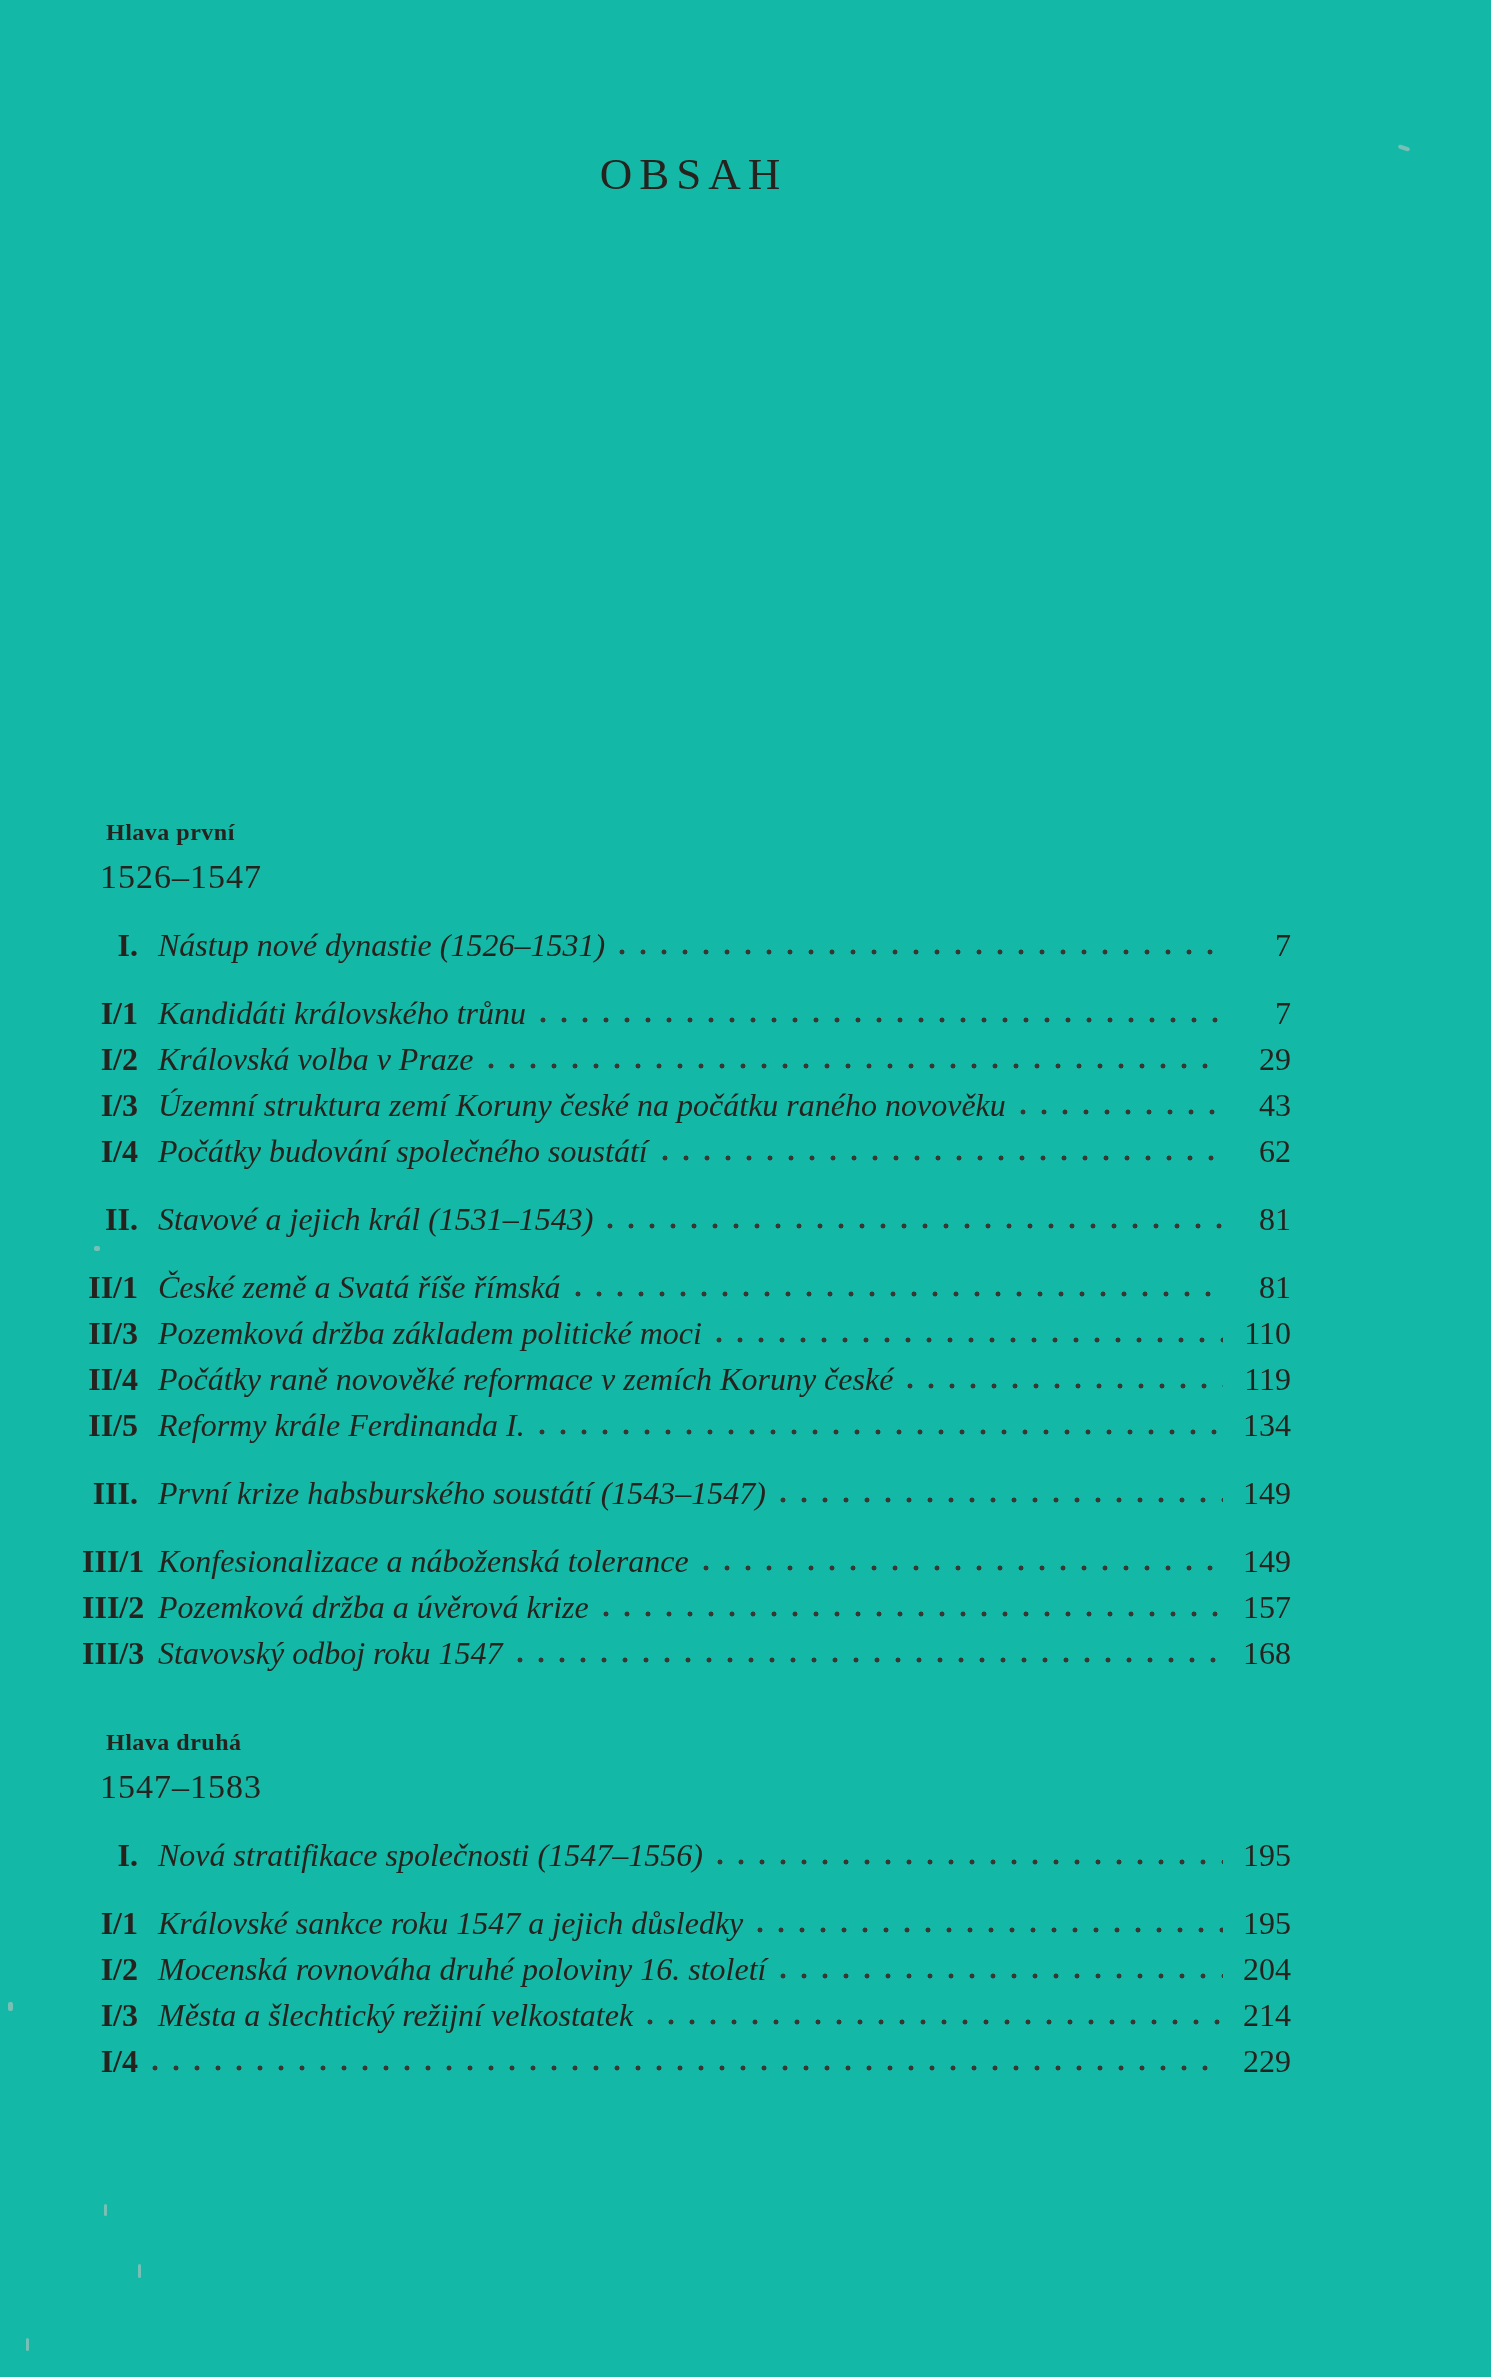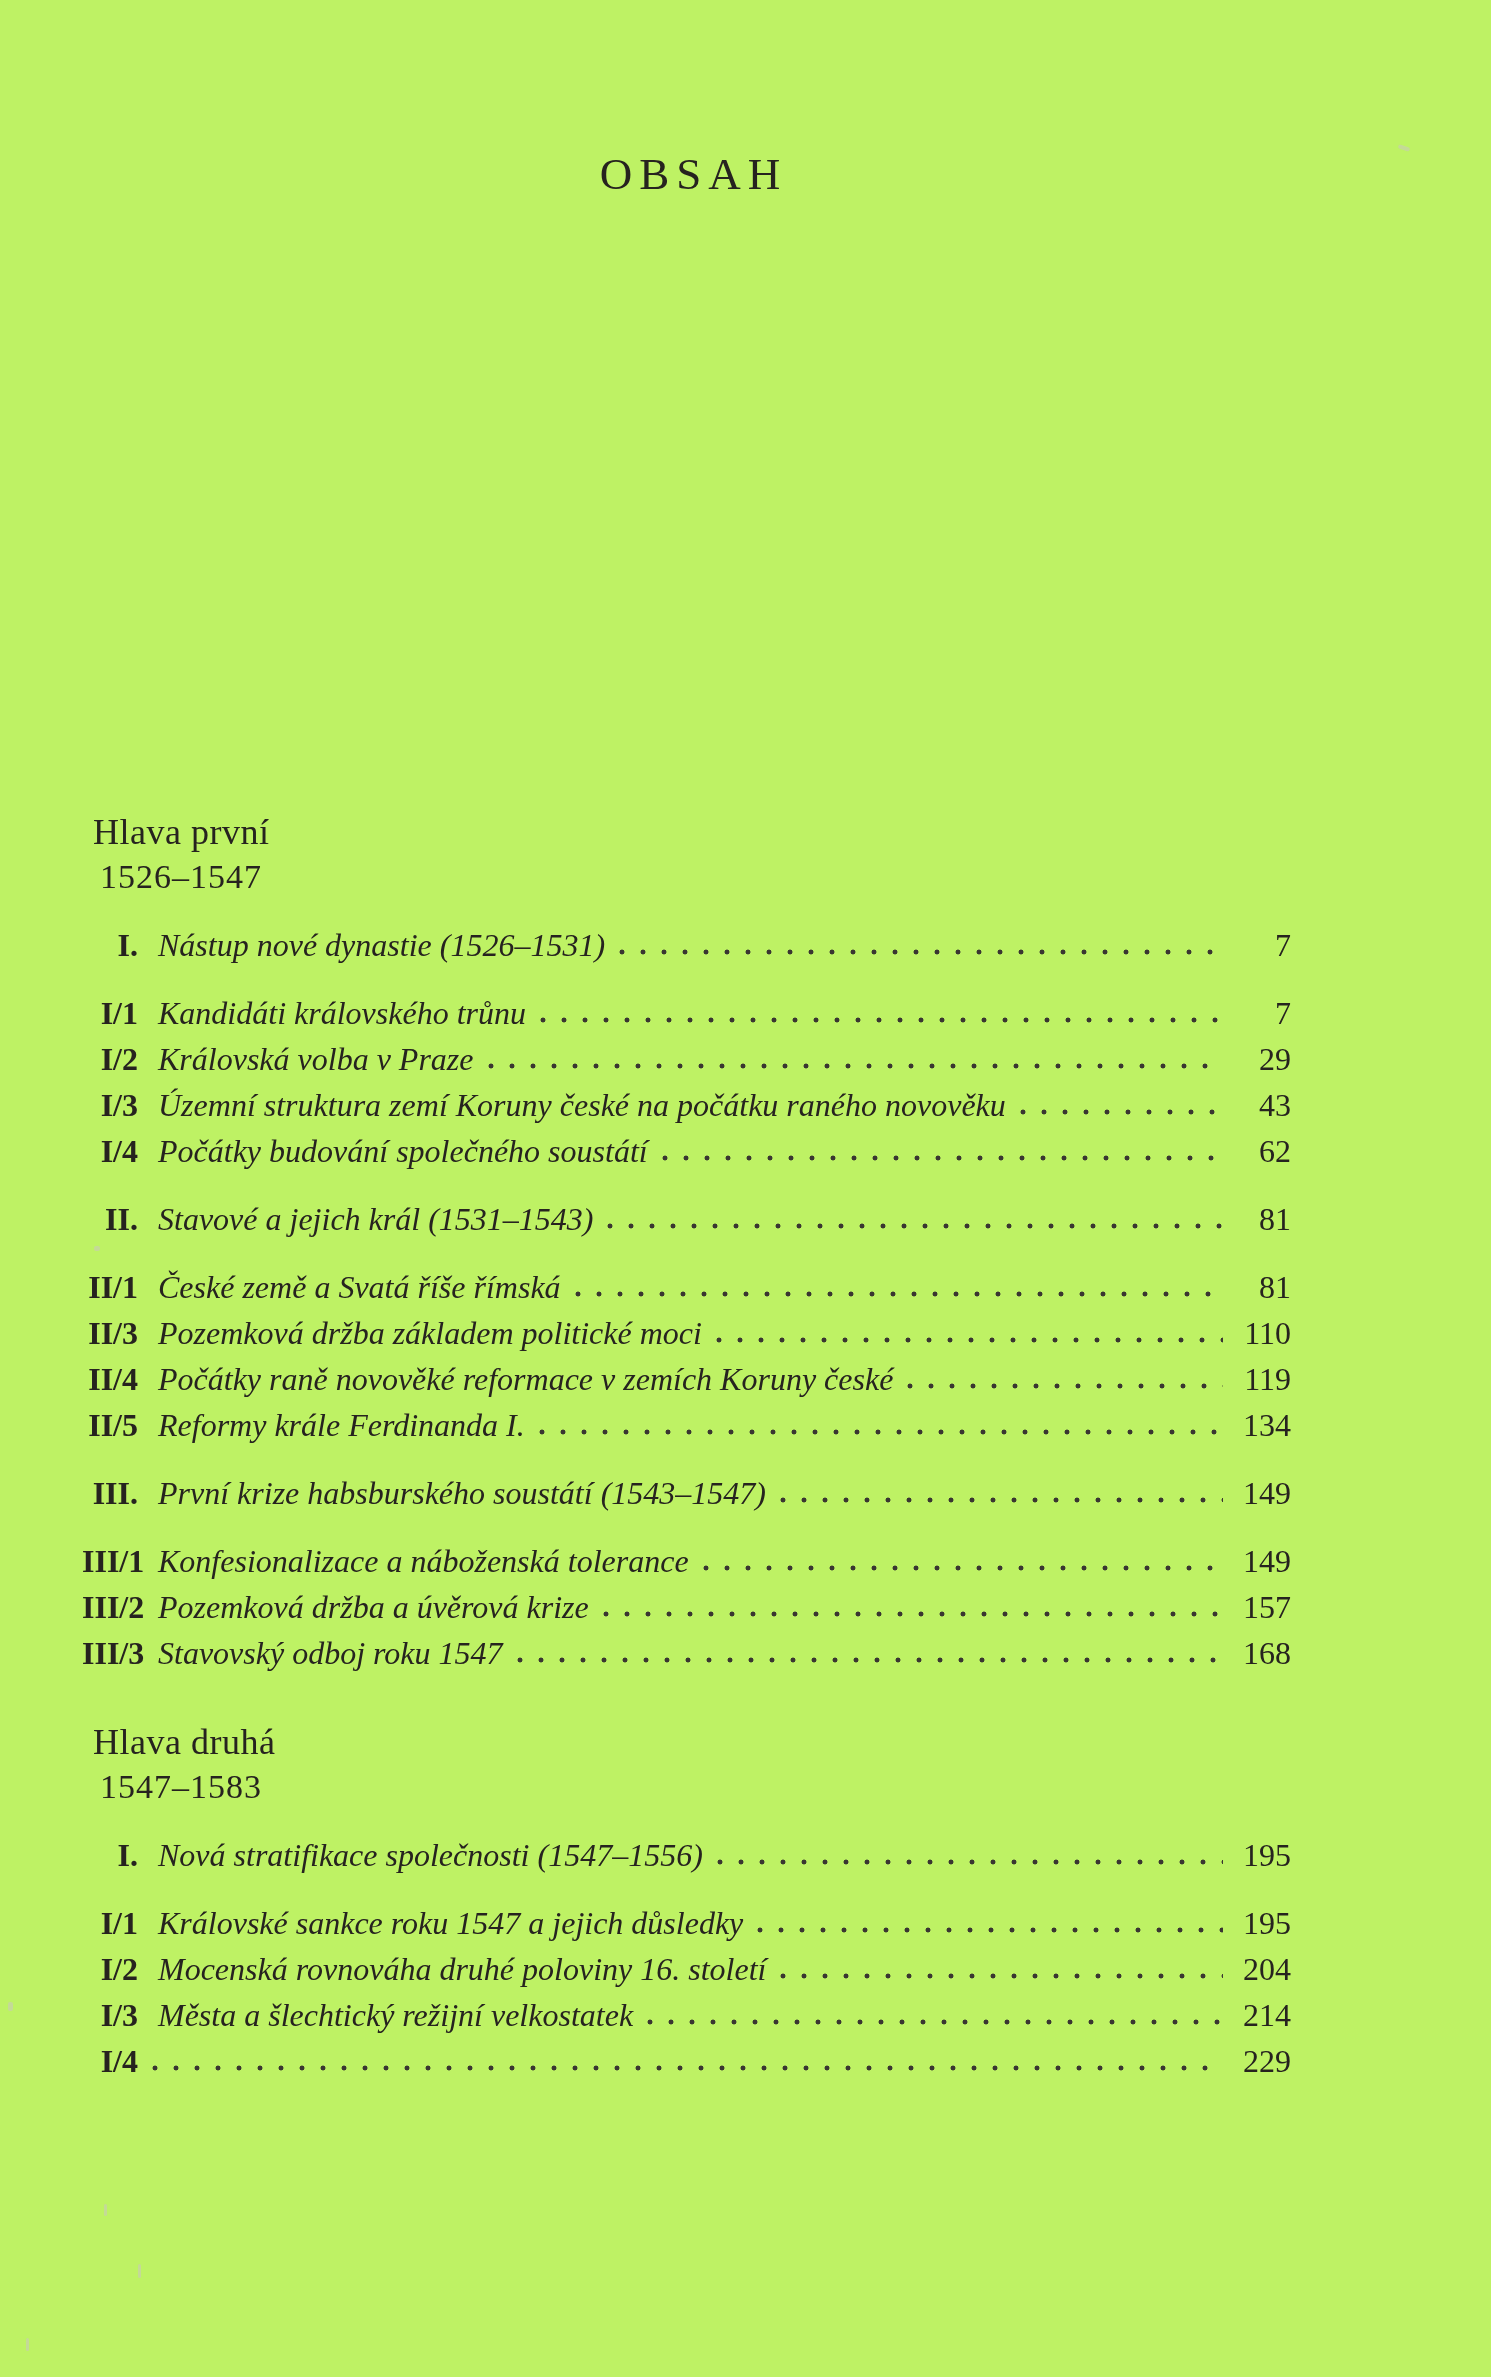"OBSAH" .page { background: #bef264 -> #14b8a6 }
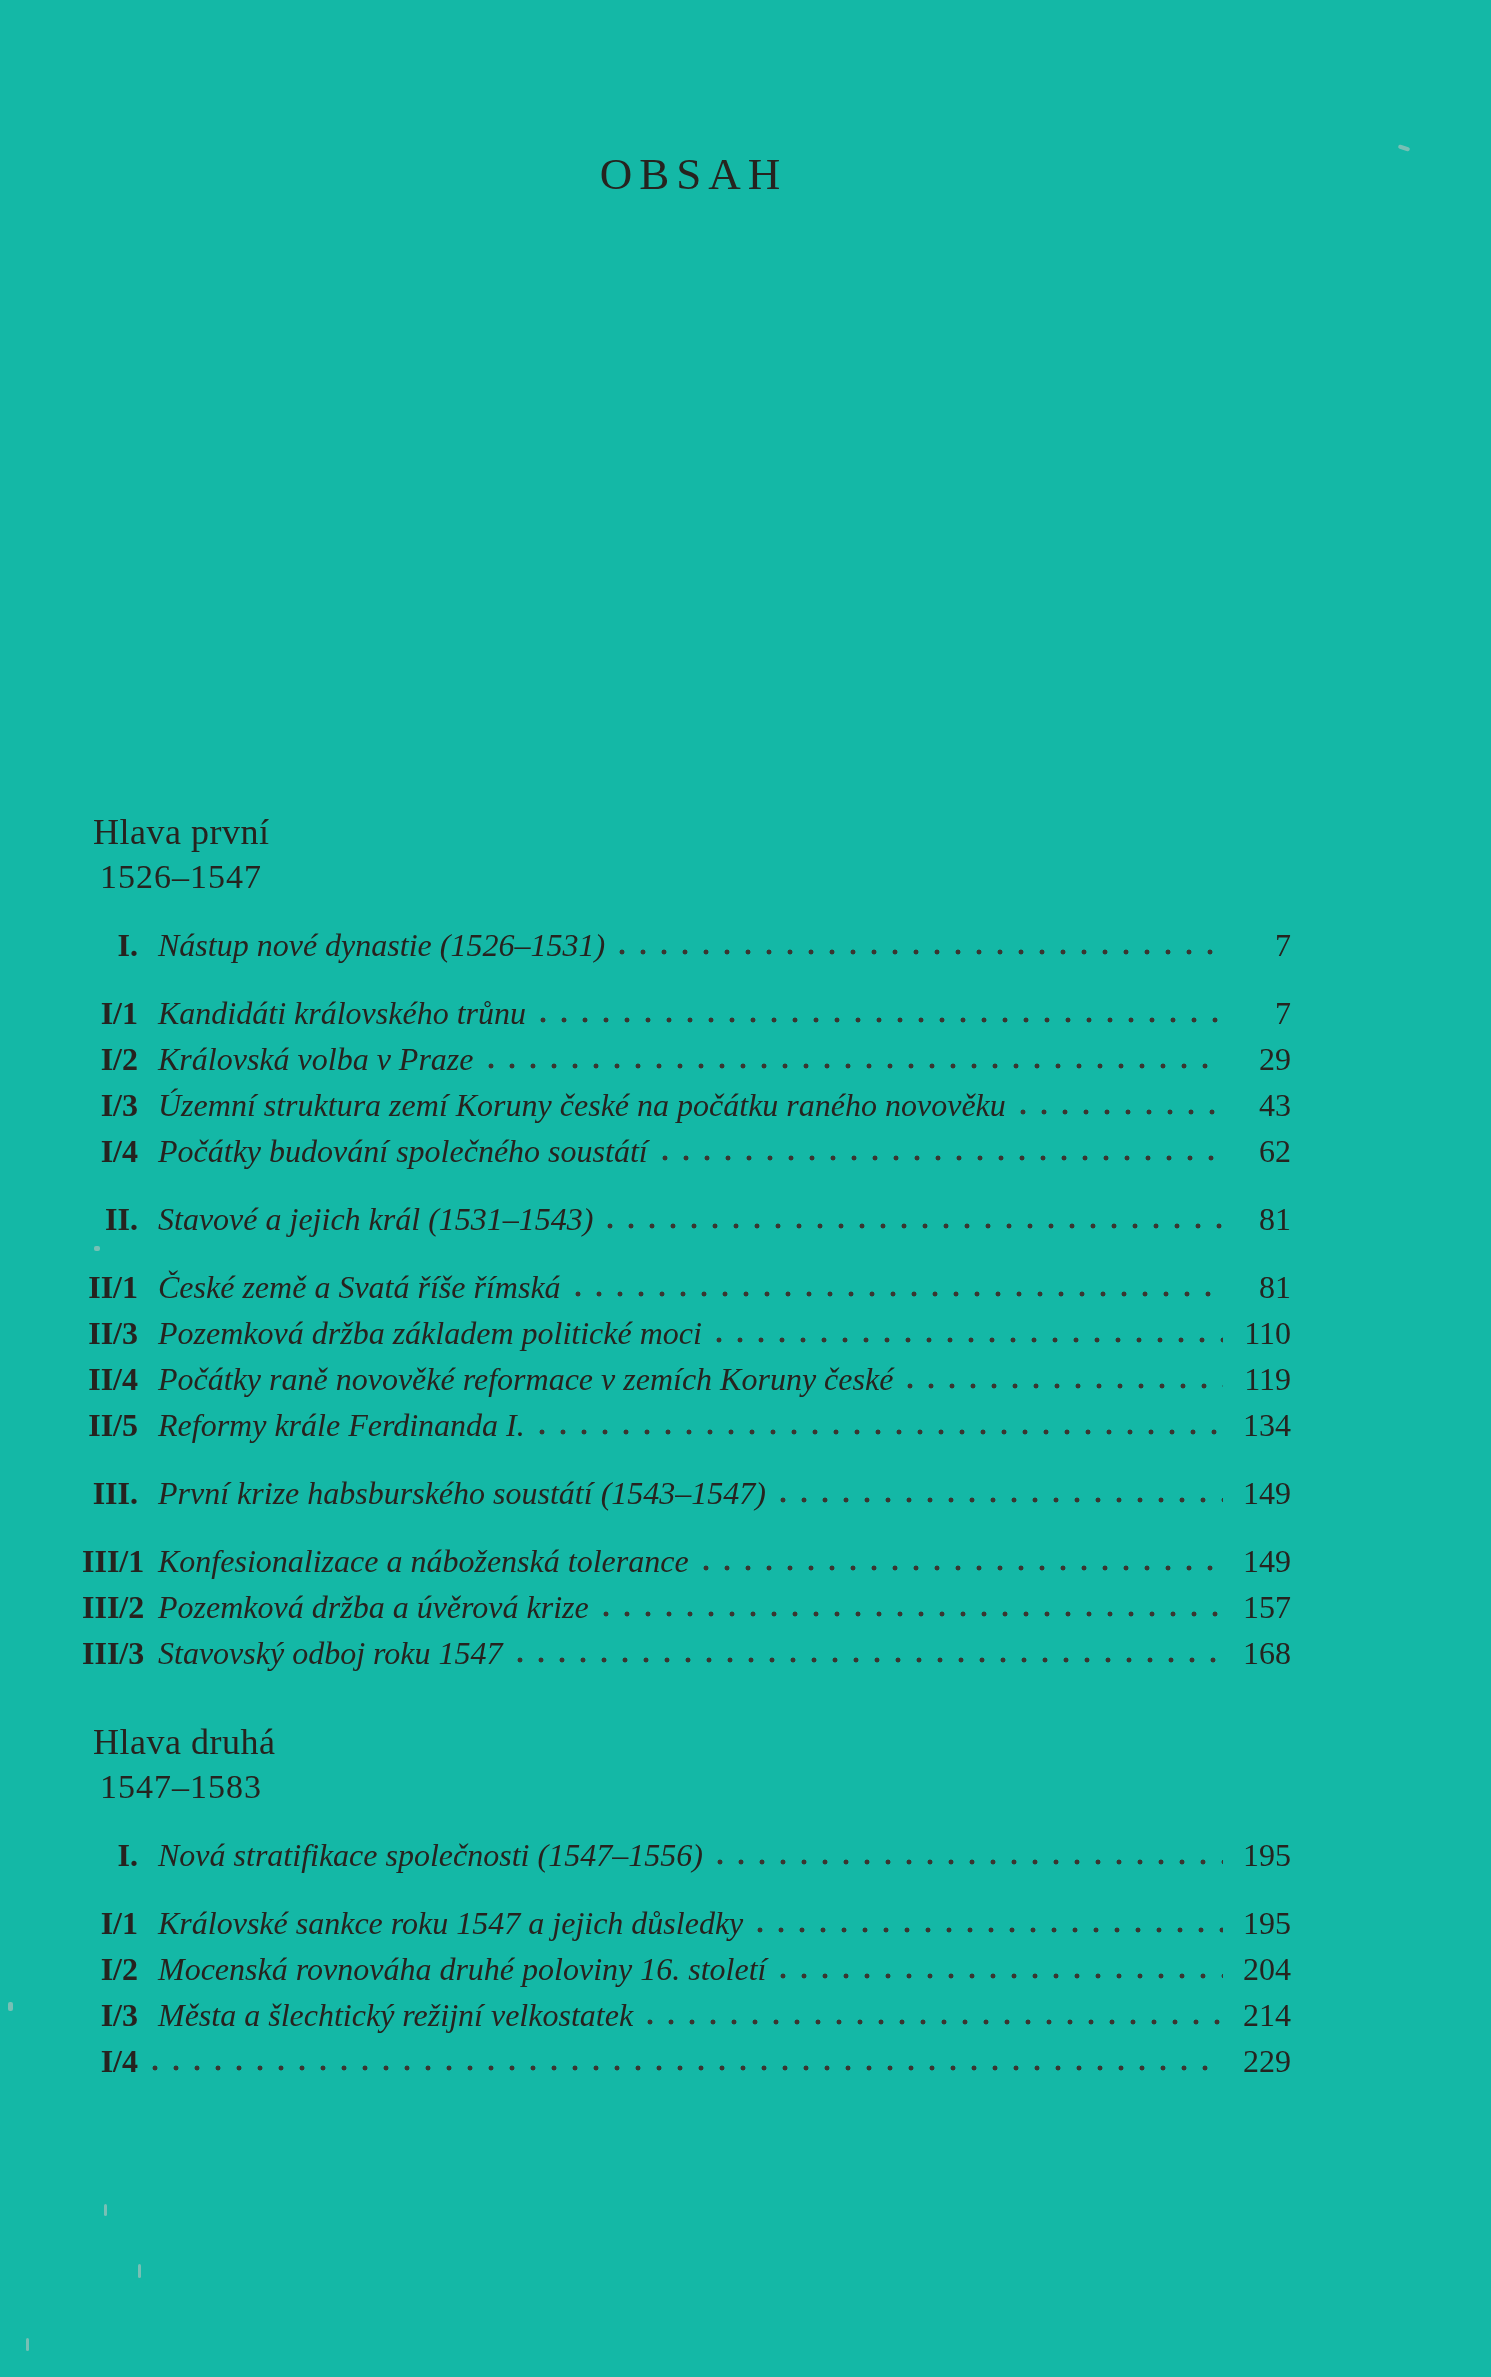"Hlava první" .section-heading { font-size: 36px -> 24px; font-weight: 400 -> 700; margin-left: 11px -> 24px }
